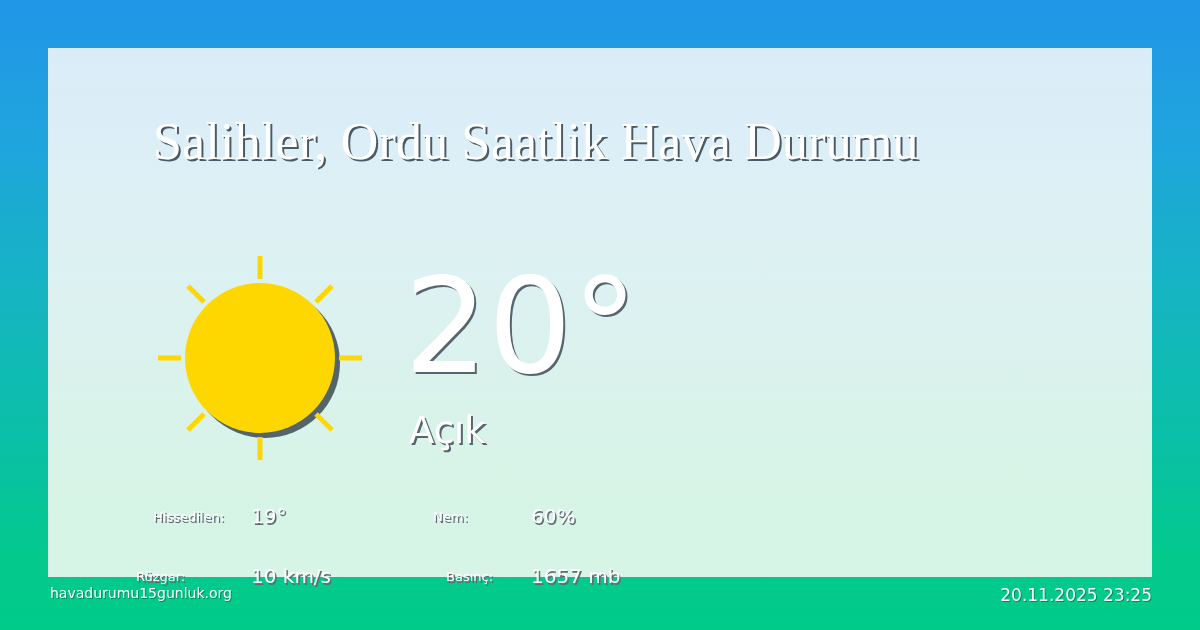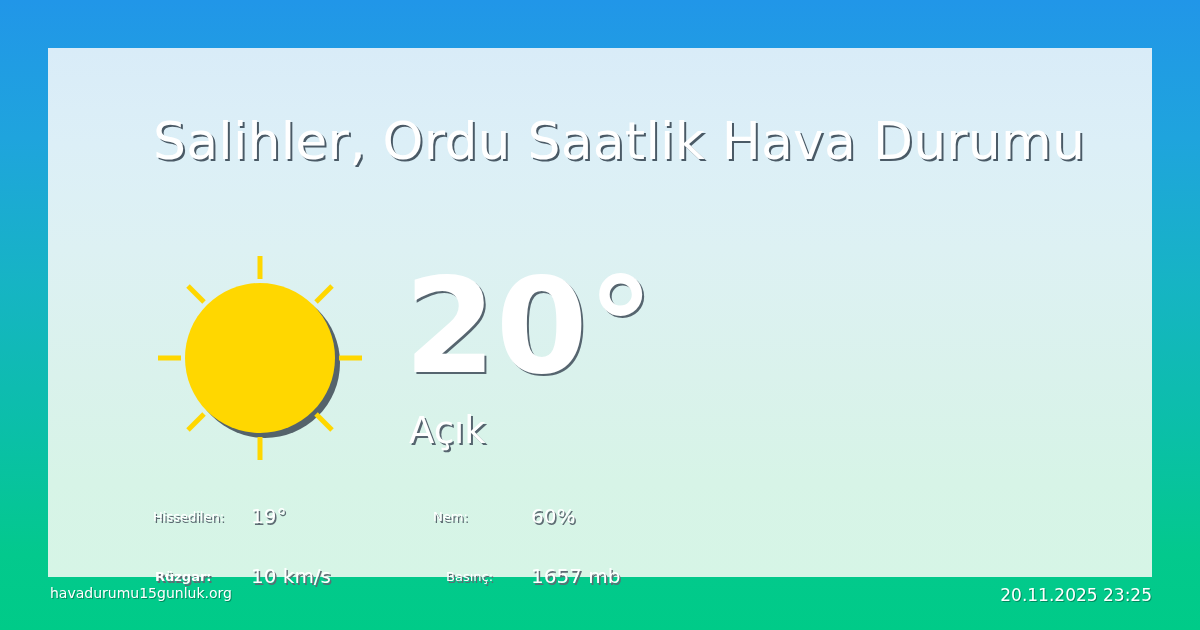"Salihler, Ordu Saatlik Hava Durumu" #title { font-family: none -> Liberation Serif, serif }
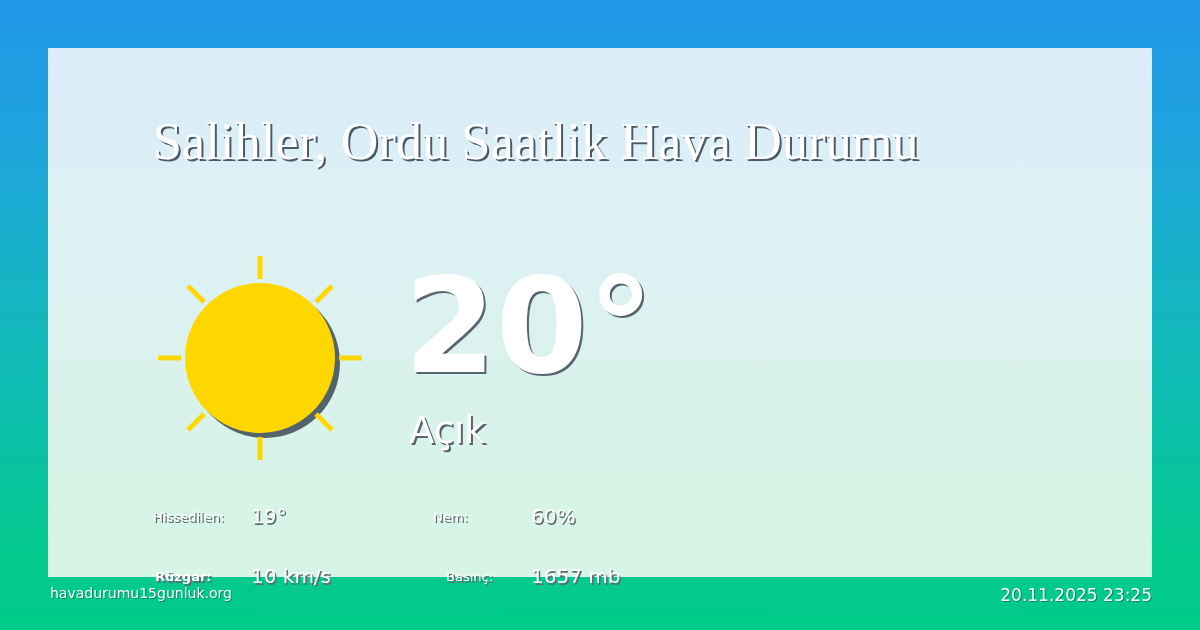"20°" #temp { font-weight: 700 -> 400 }
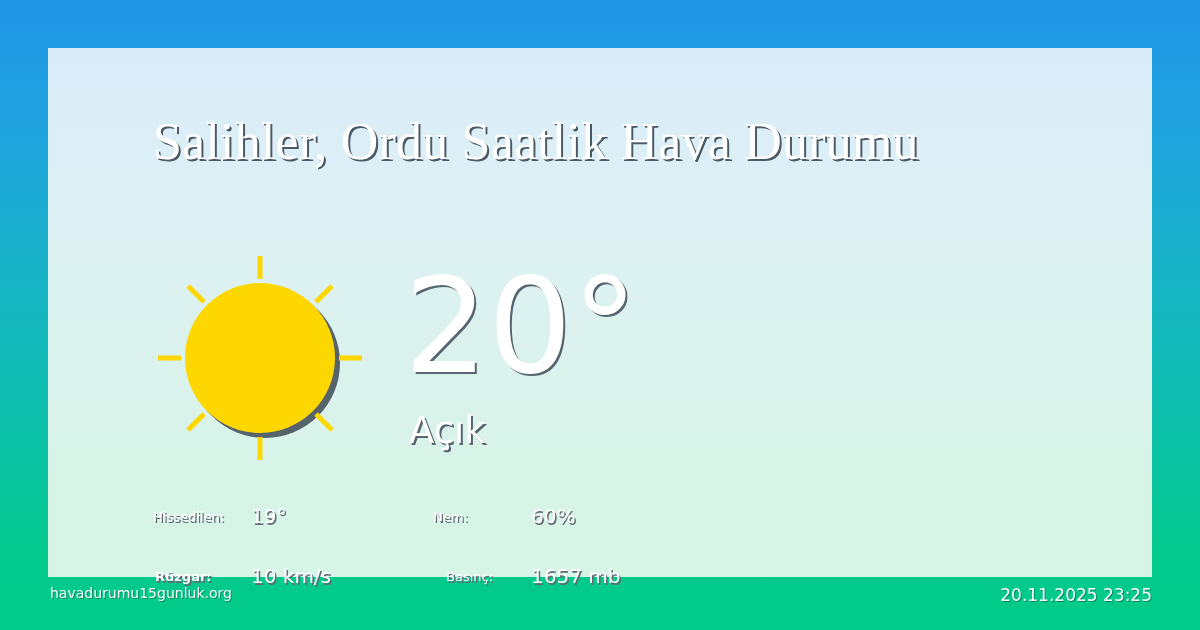"Rüzgar:" #lbl-wind { font-weight: bold -> none; left: 107px -> 88px }
